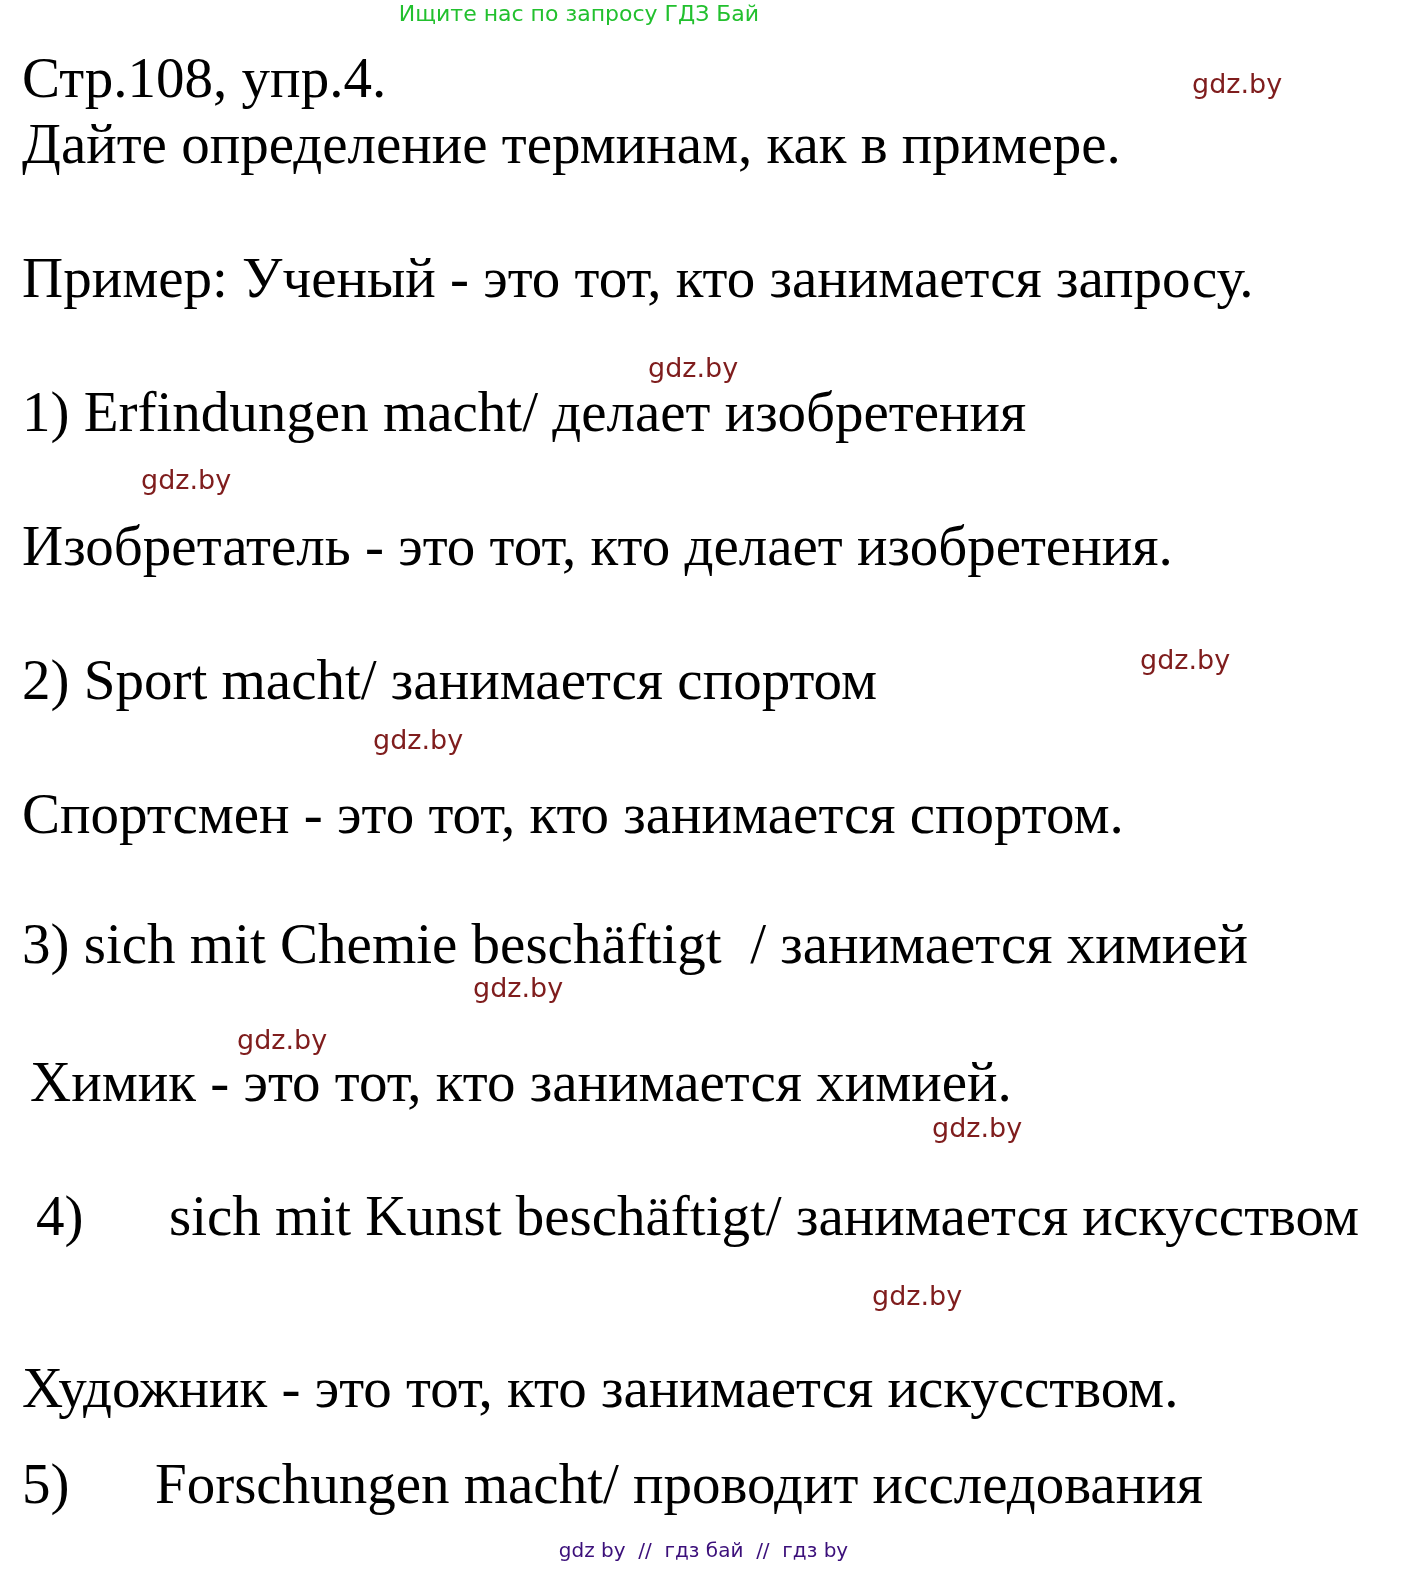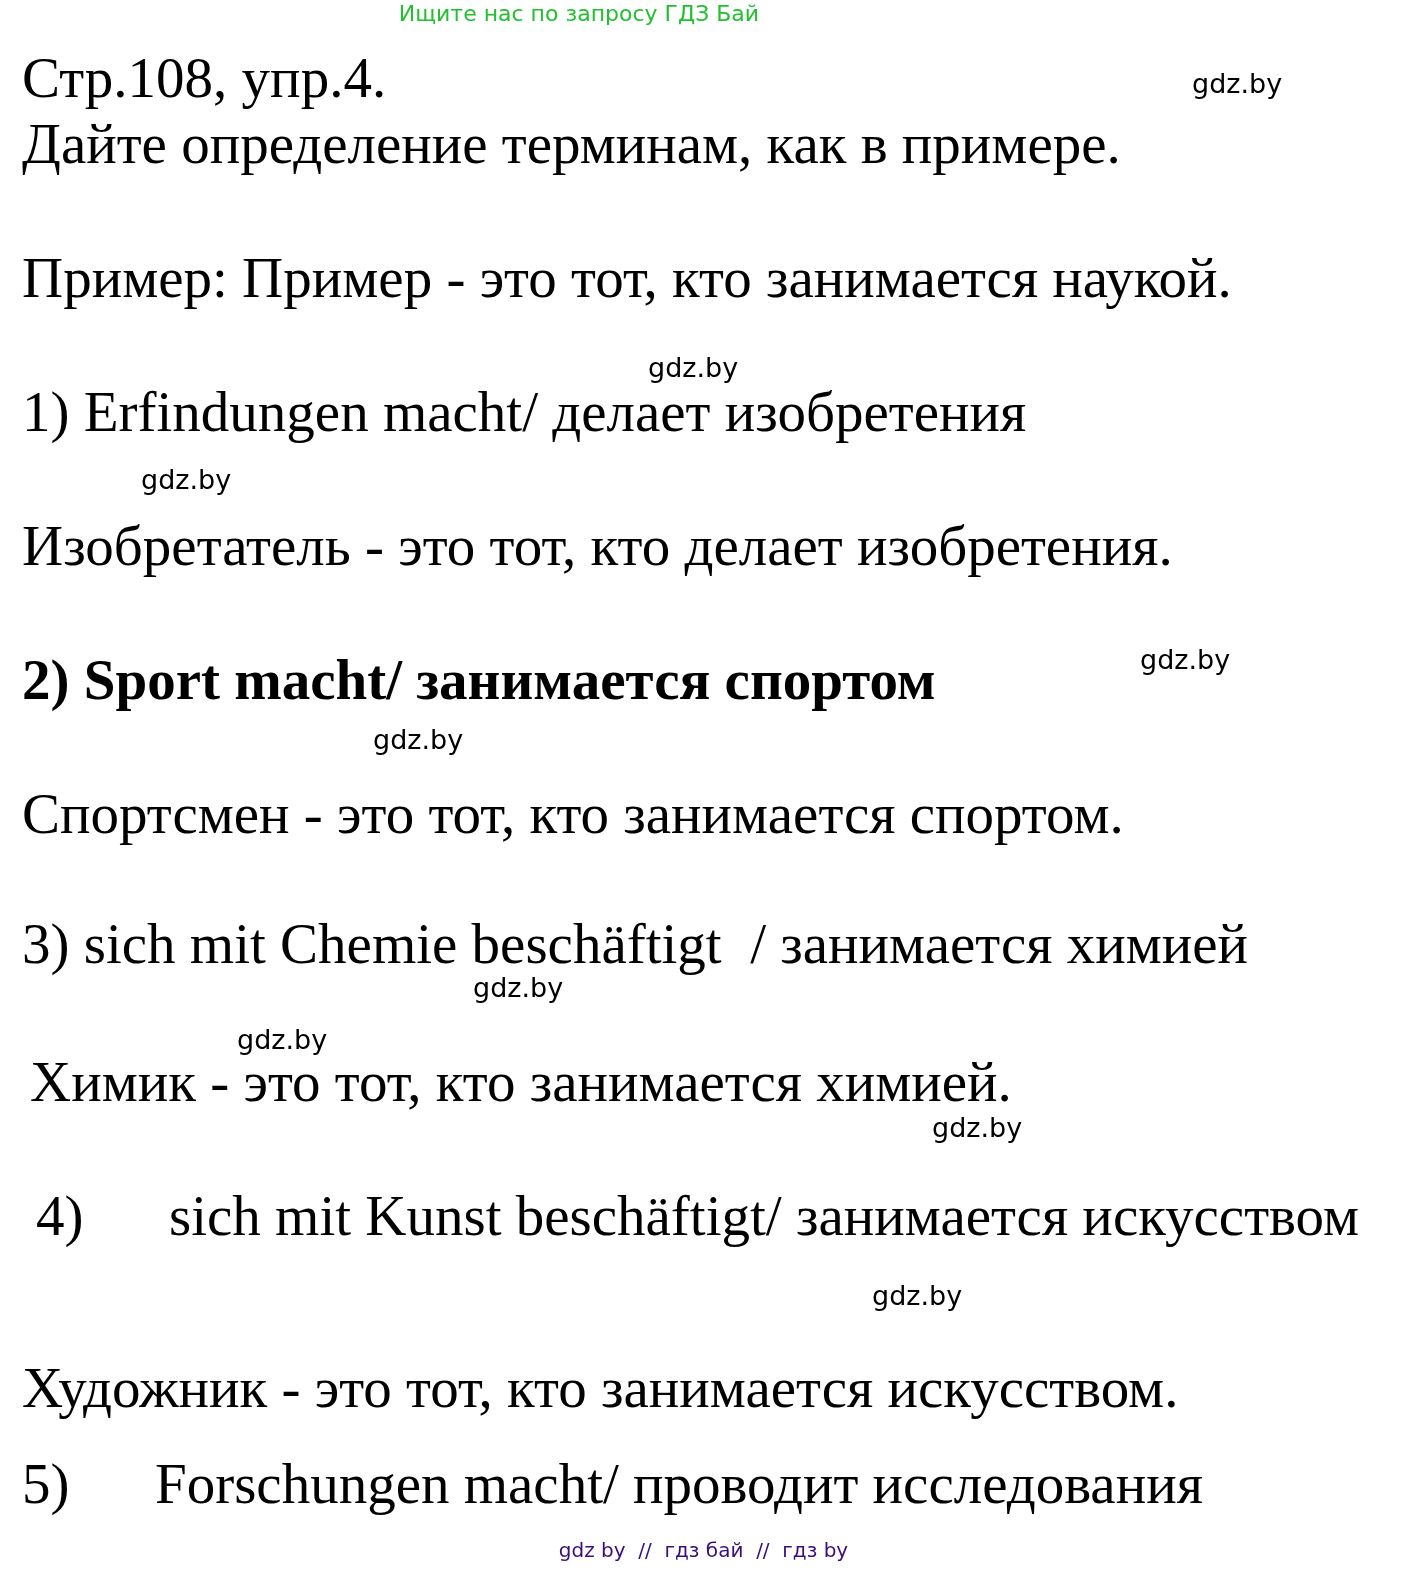"gdz.by" .wm { color: #000000 -> #7f1d1d }
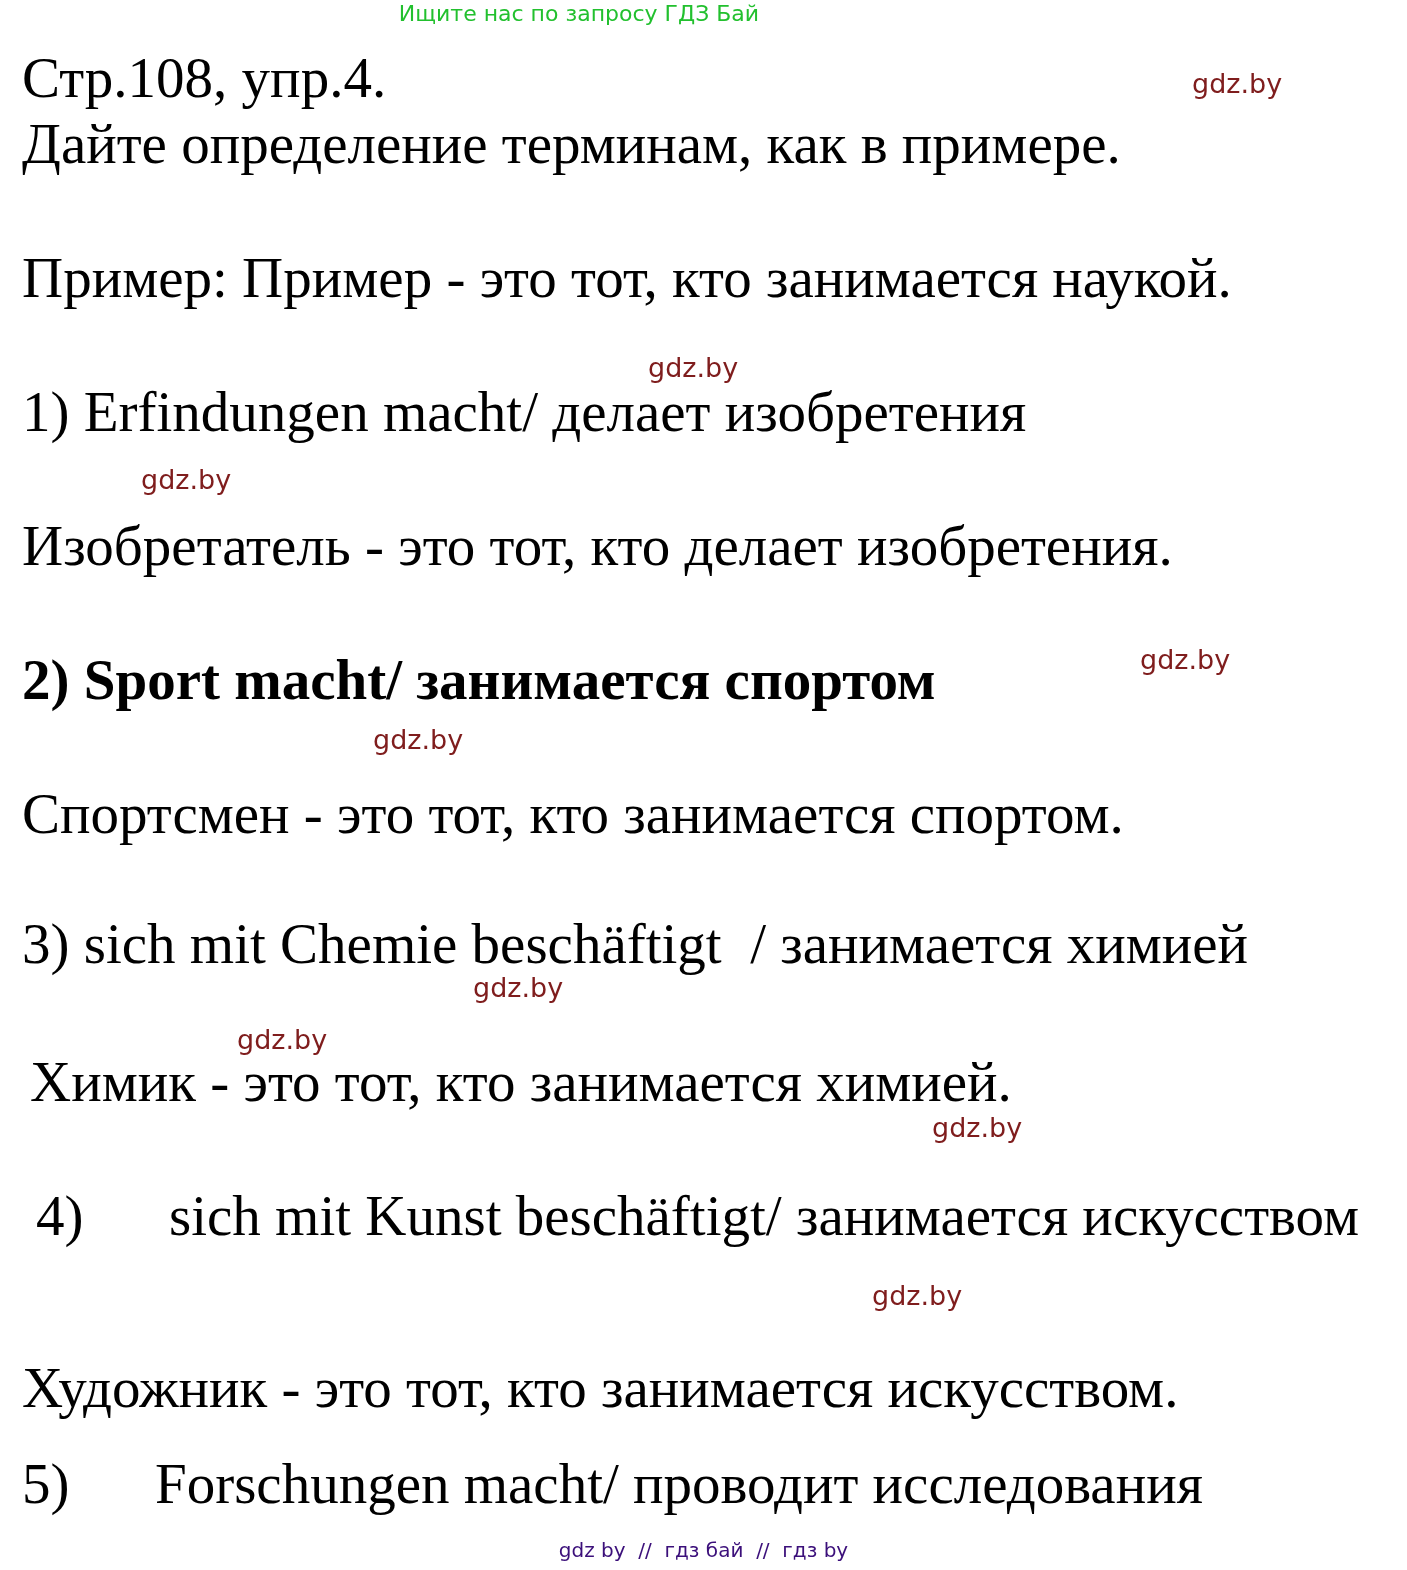"Пример: Пример - это тот," div.line { text: Пример - это тот, кто занимается наукой -> Ученый - это тот, кто занимается запросу }
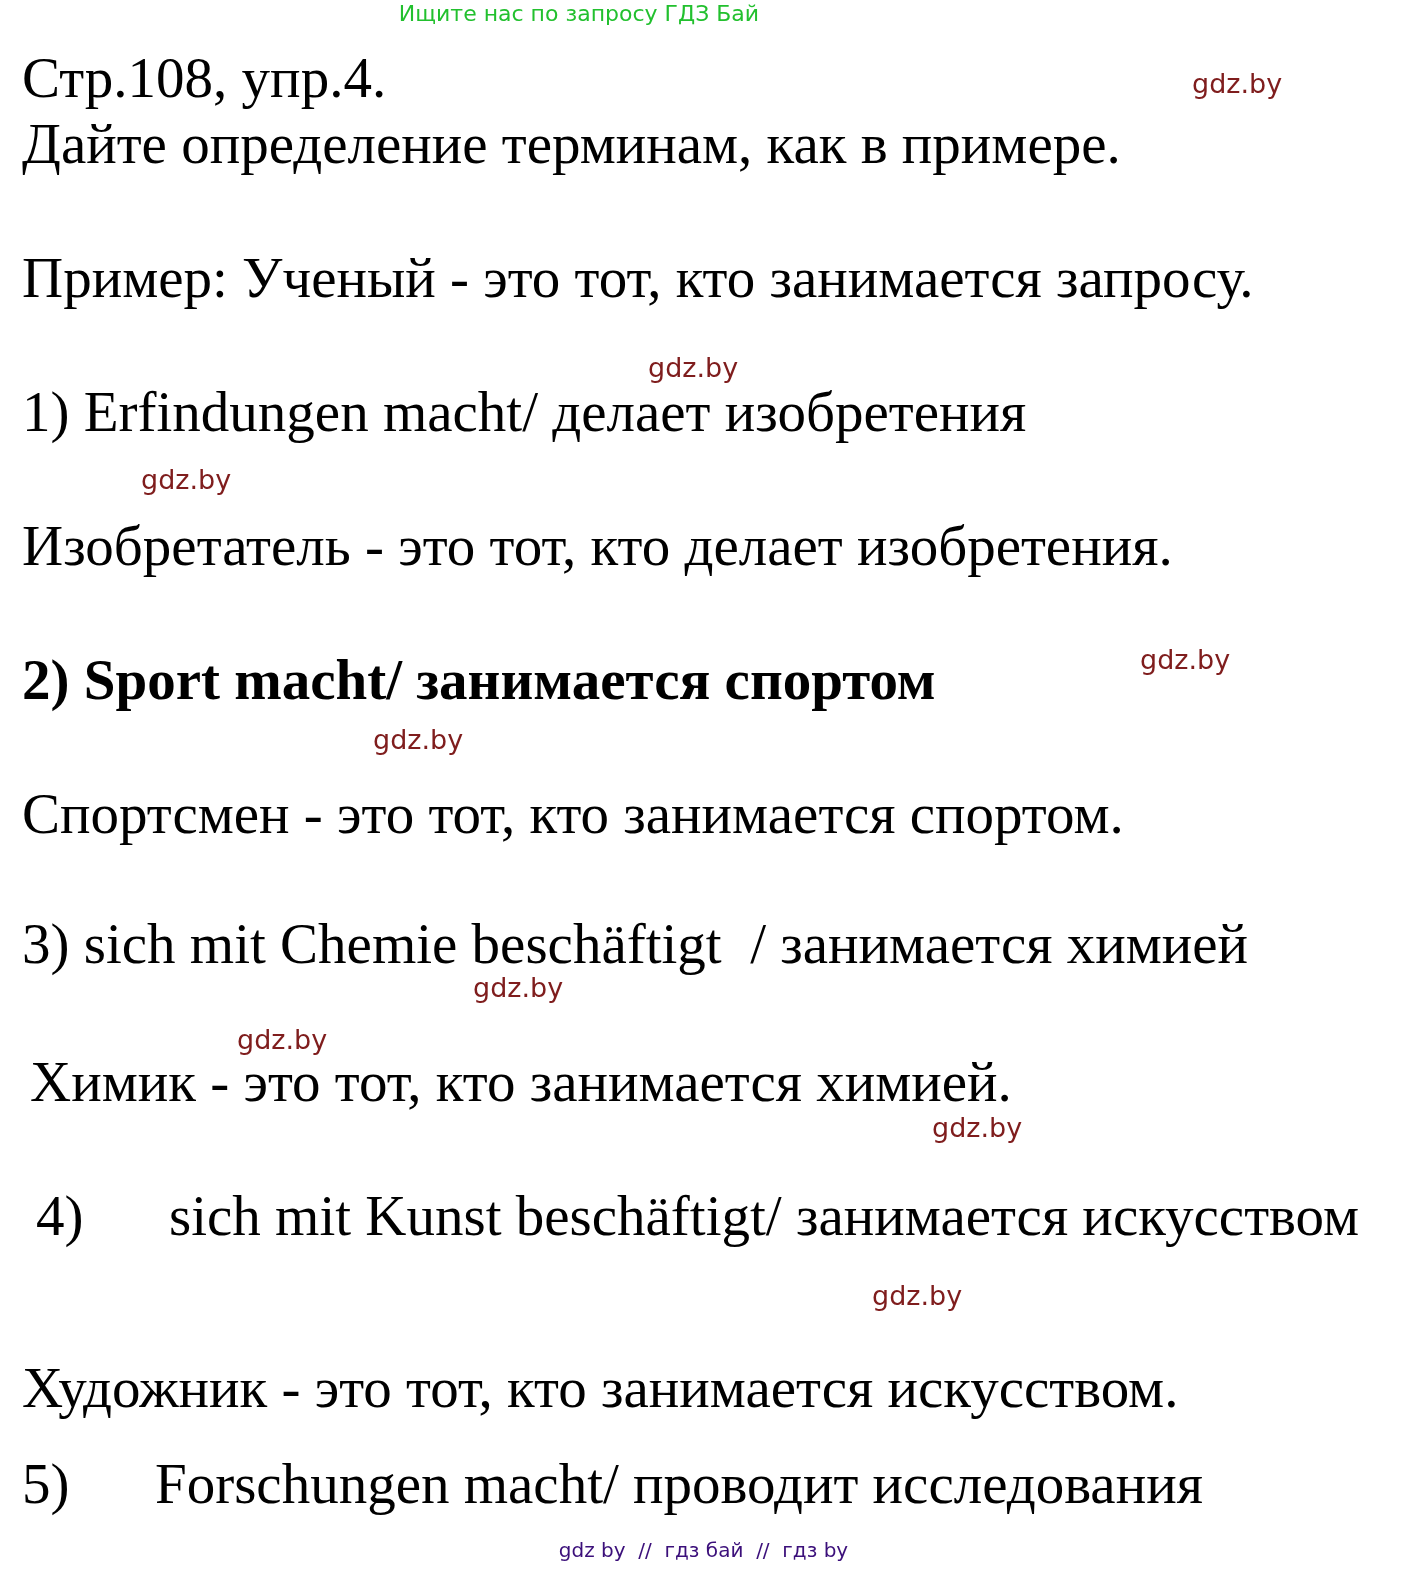"2) Sport macht/ занимается спортом" div.line { font-weight: bold -> none }
